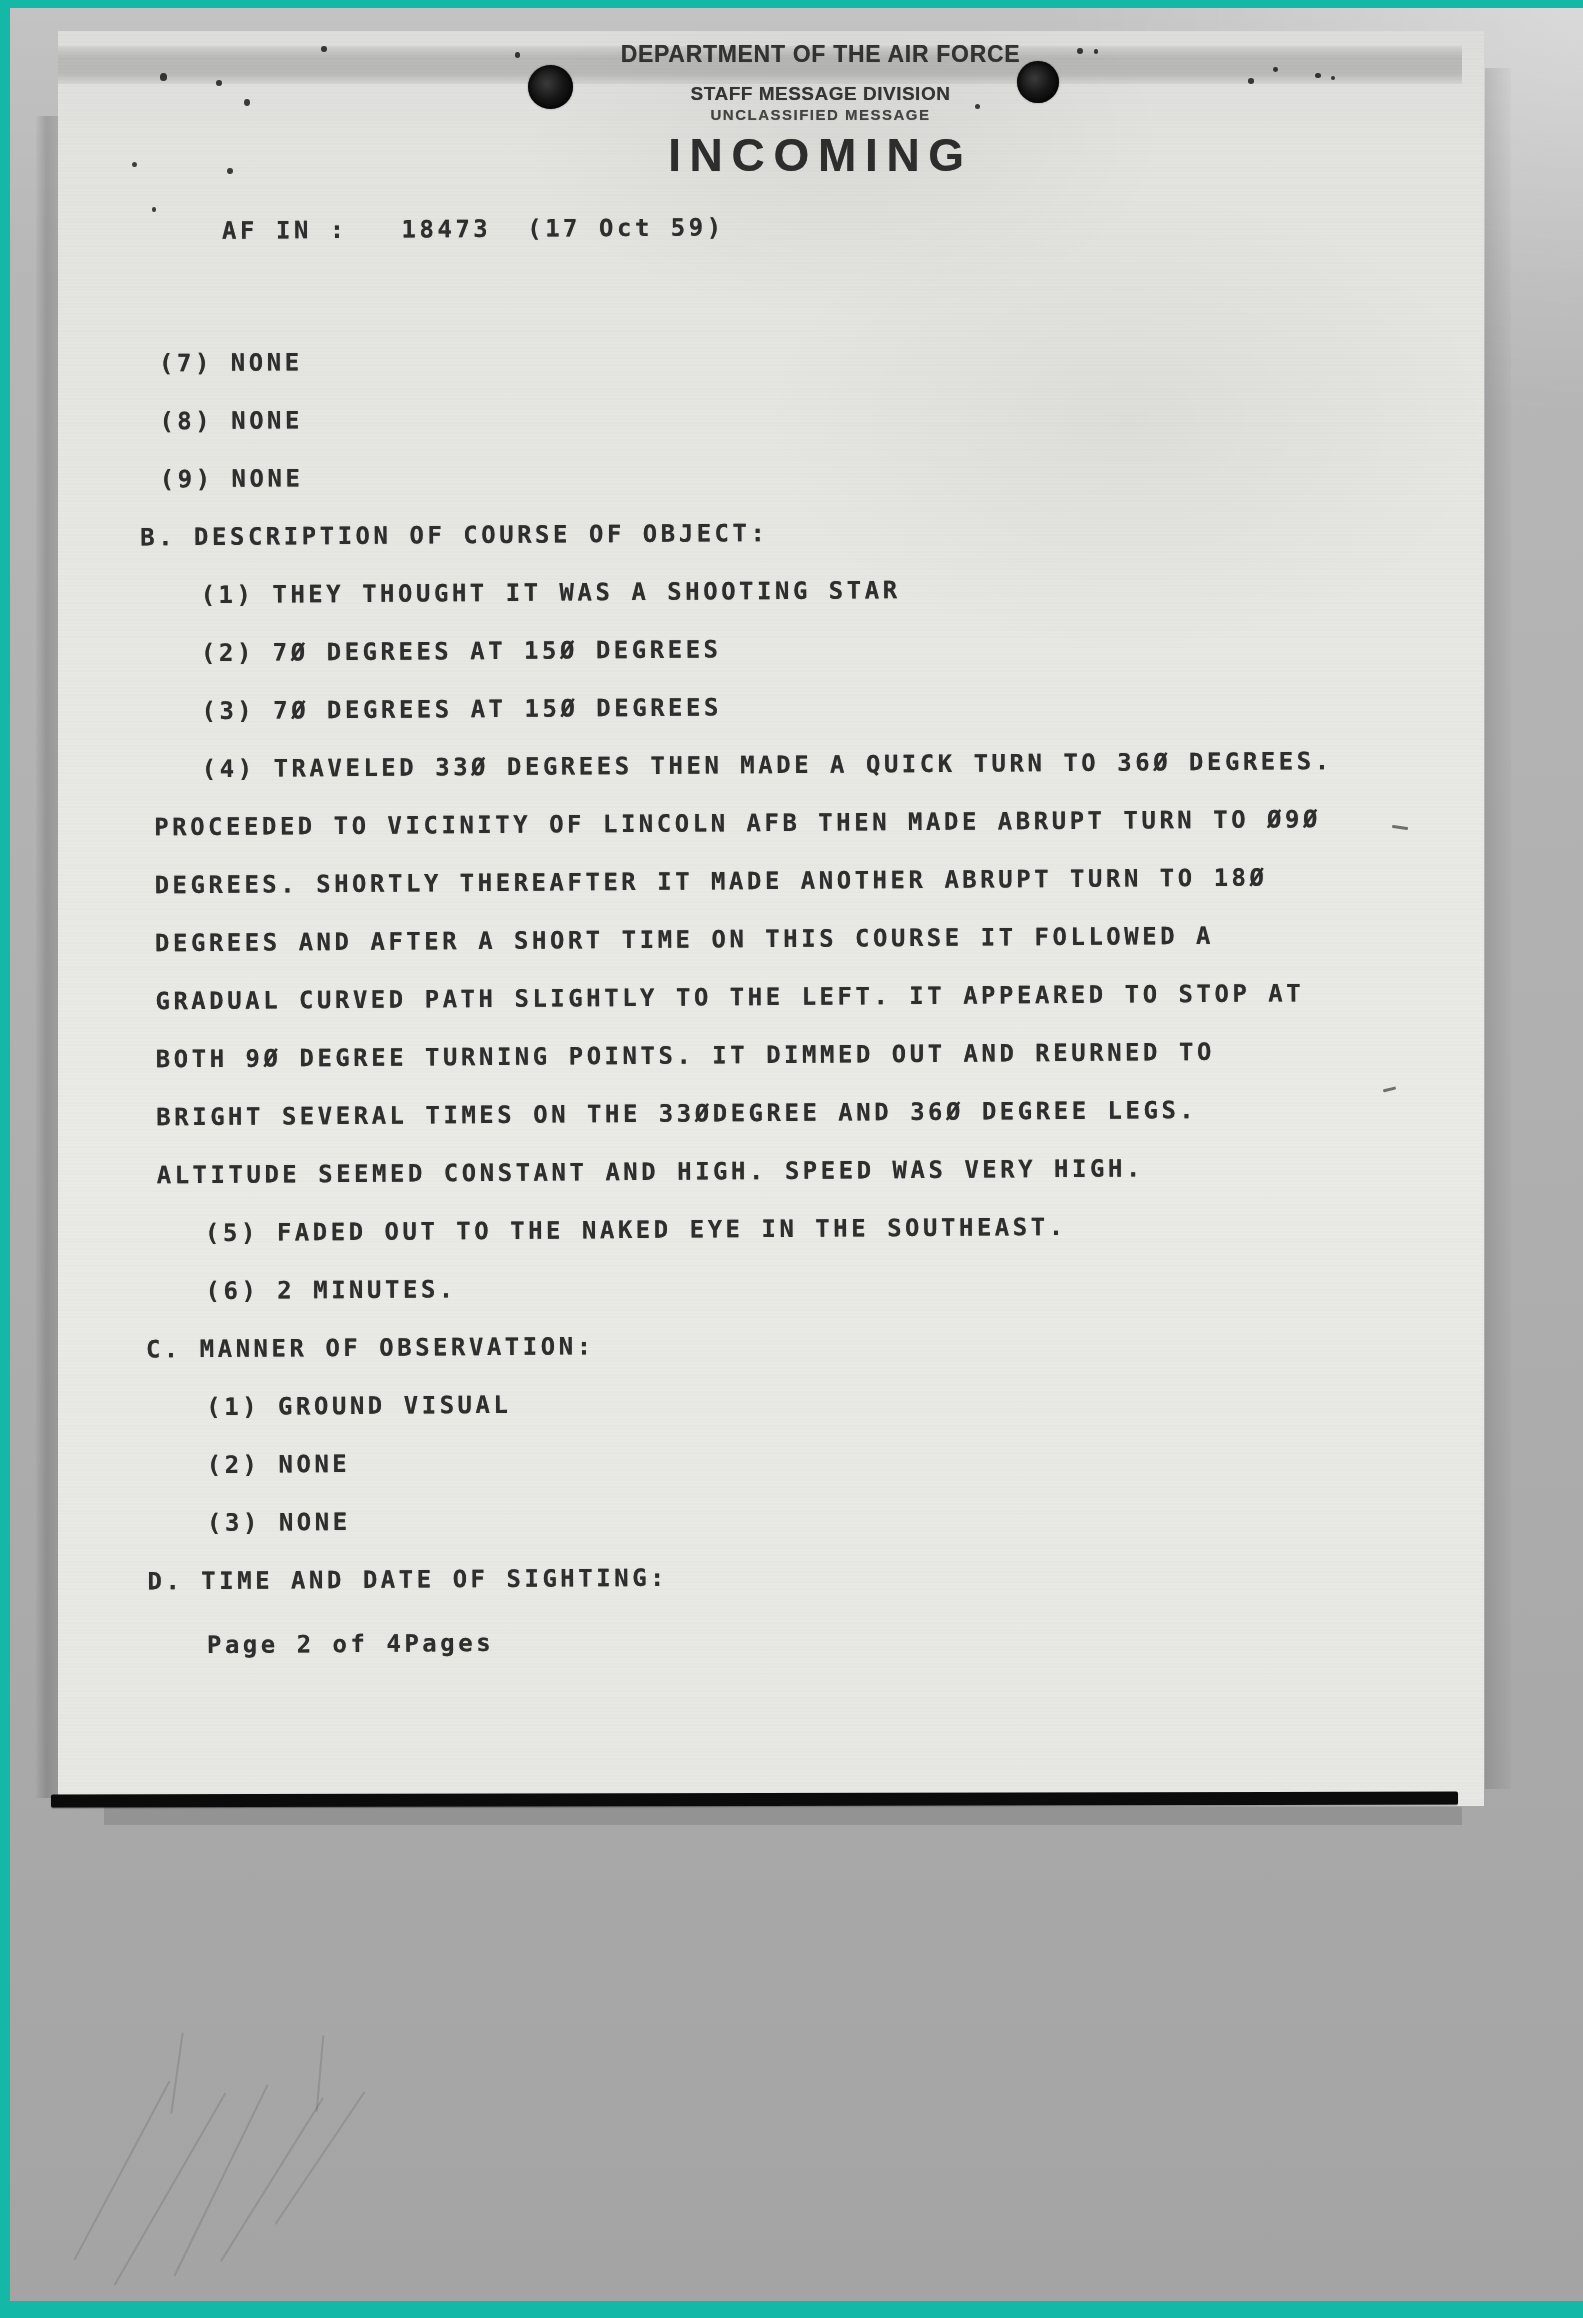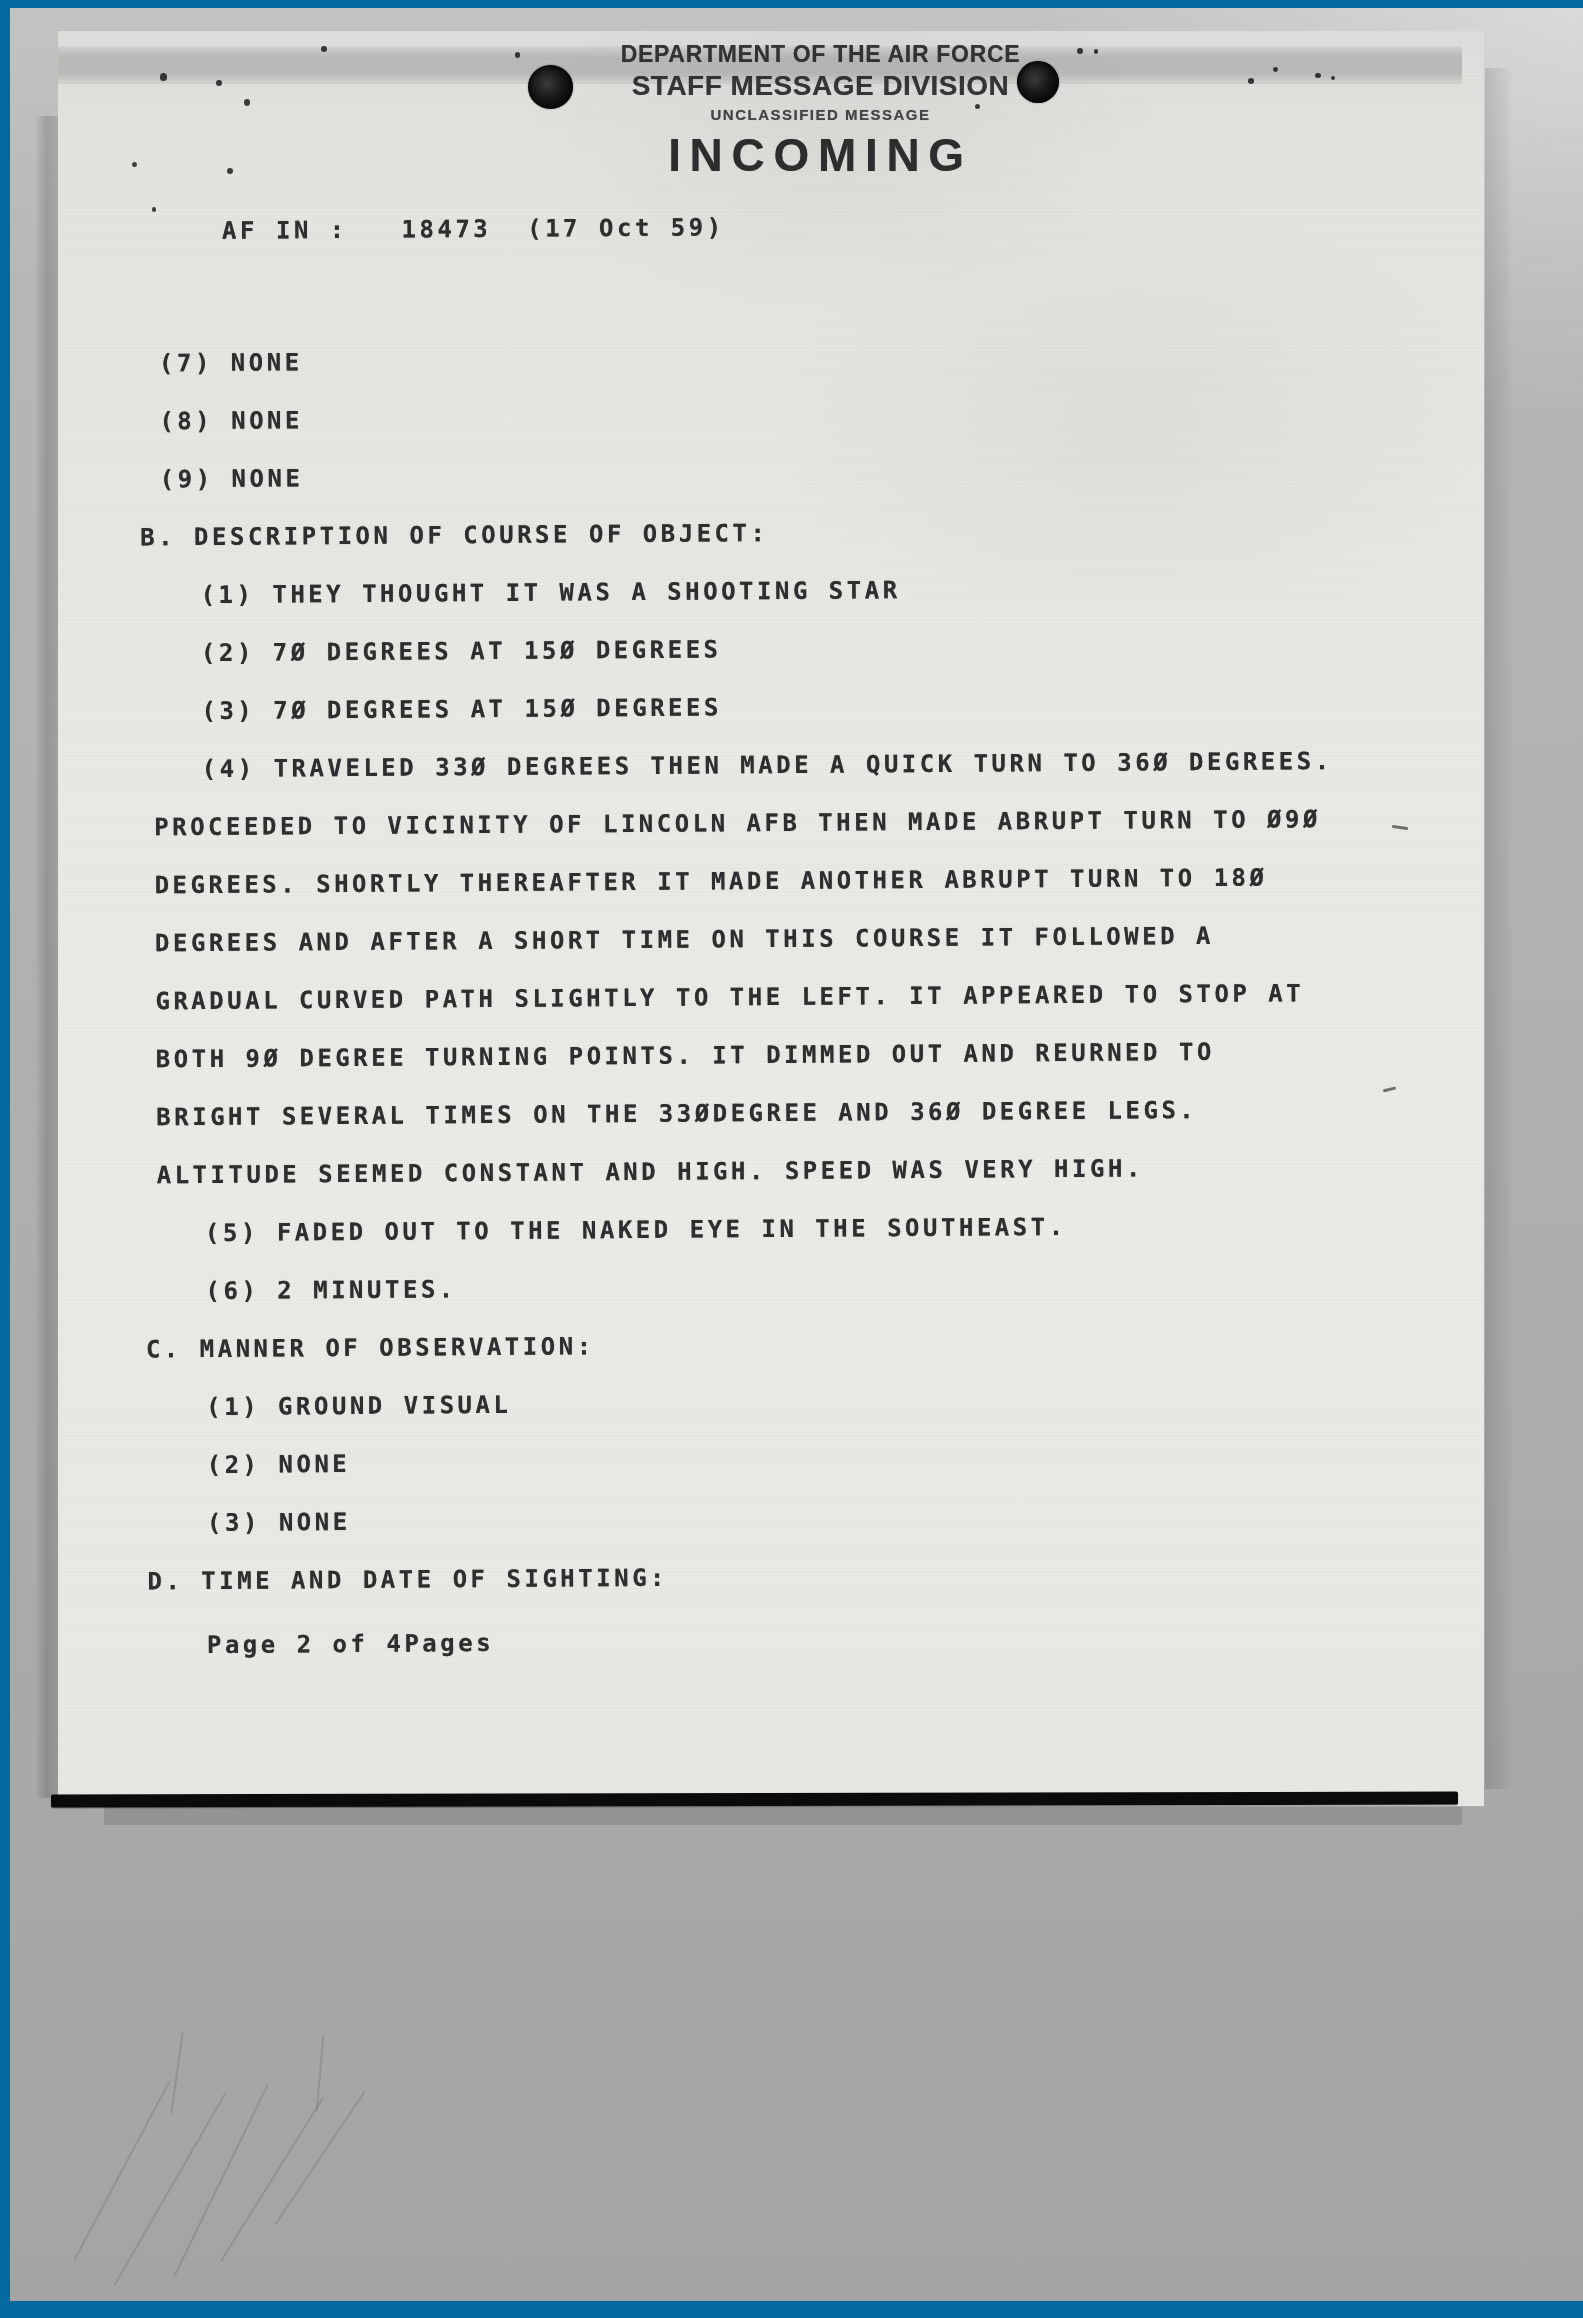"DEPARTMENT OF THE AIR FORCE" .stage { background: #0369a1 -> #14b8a6 }
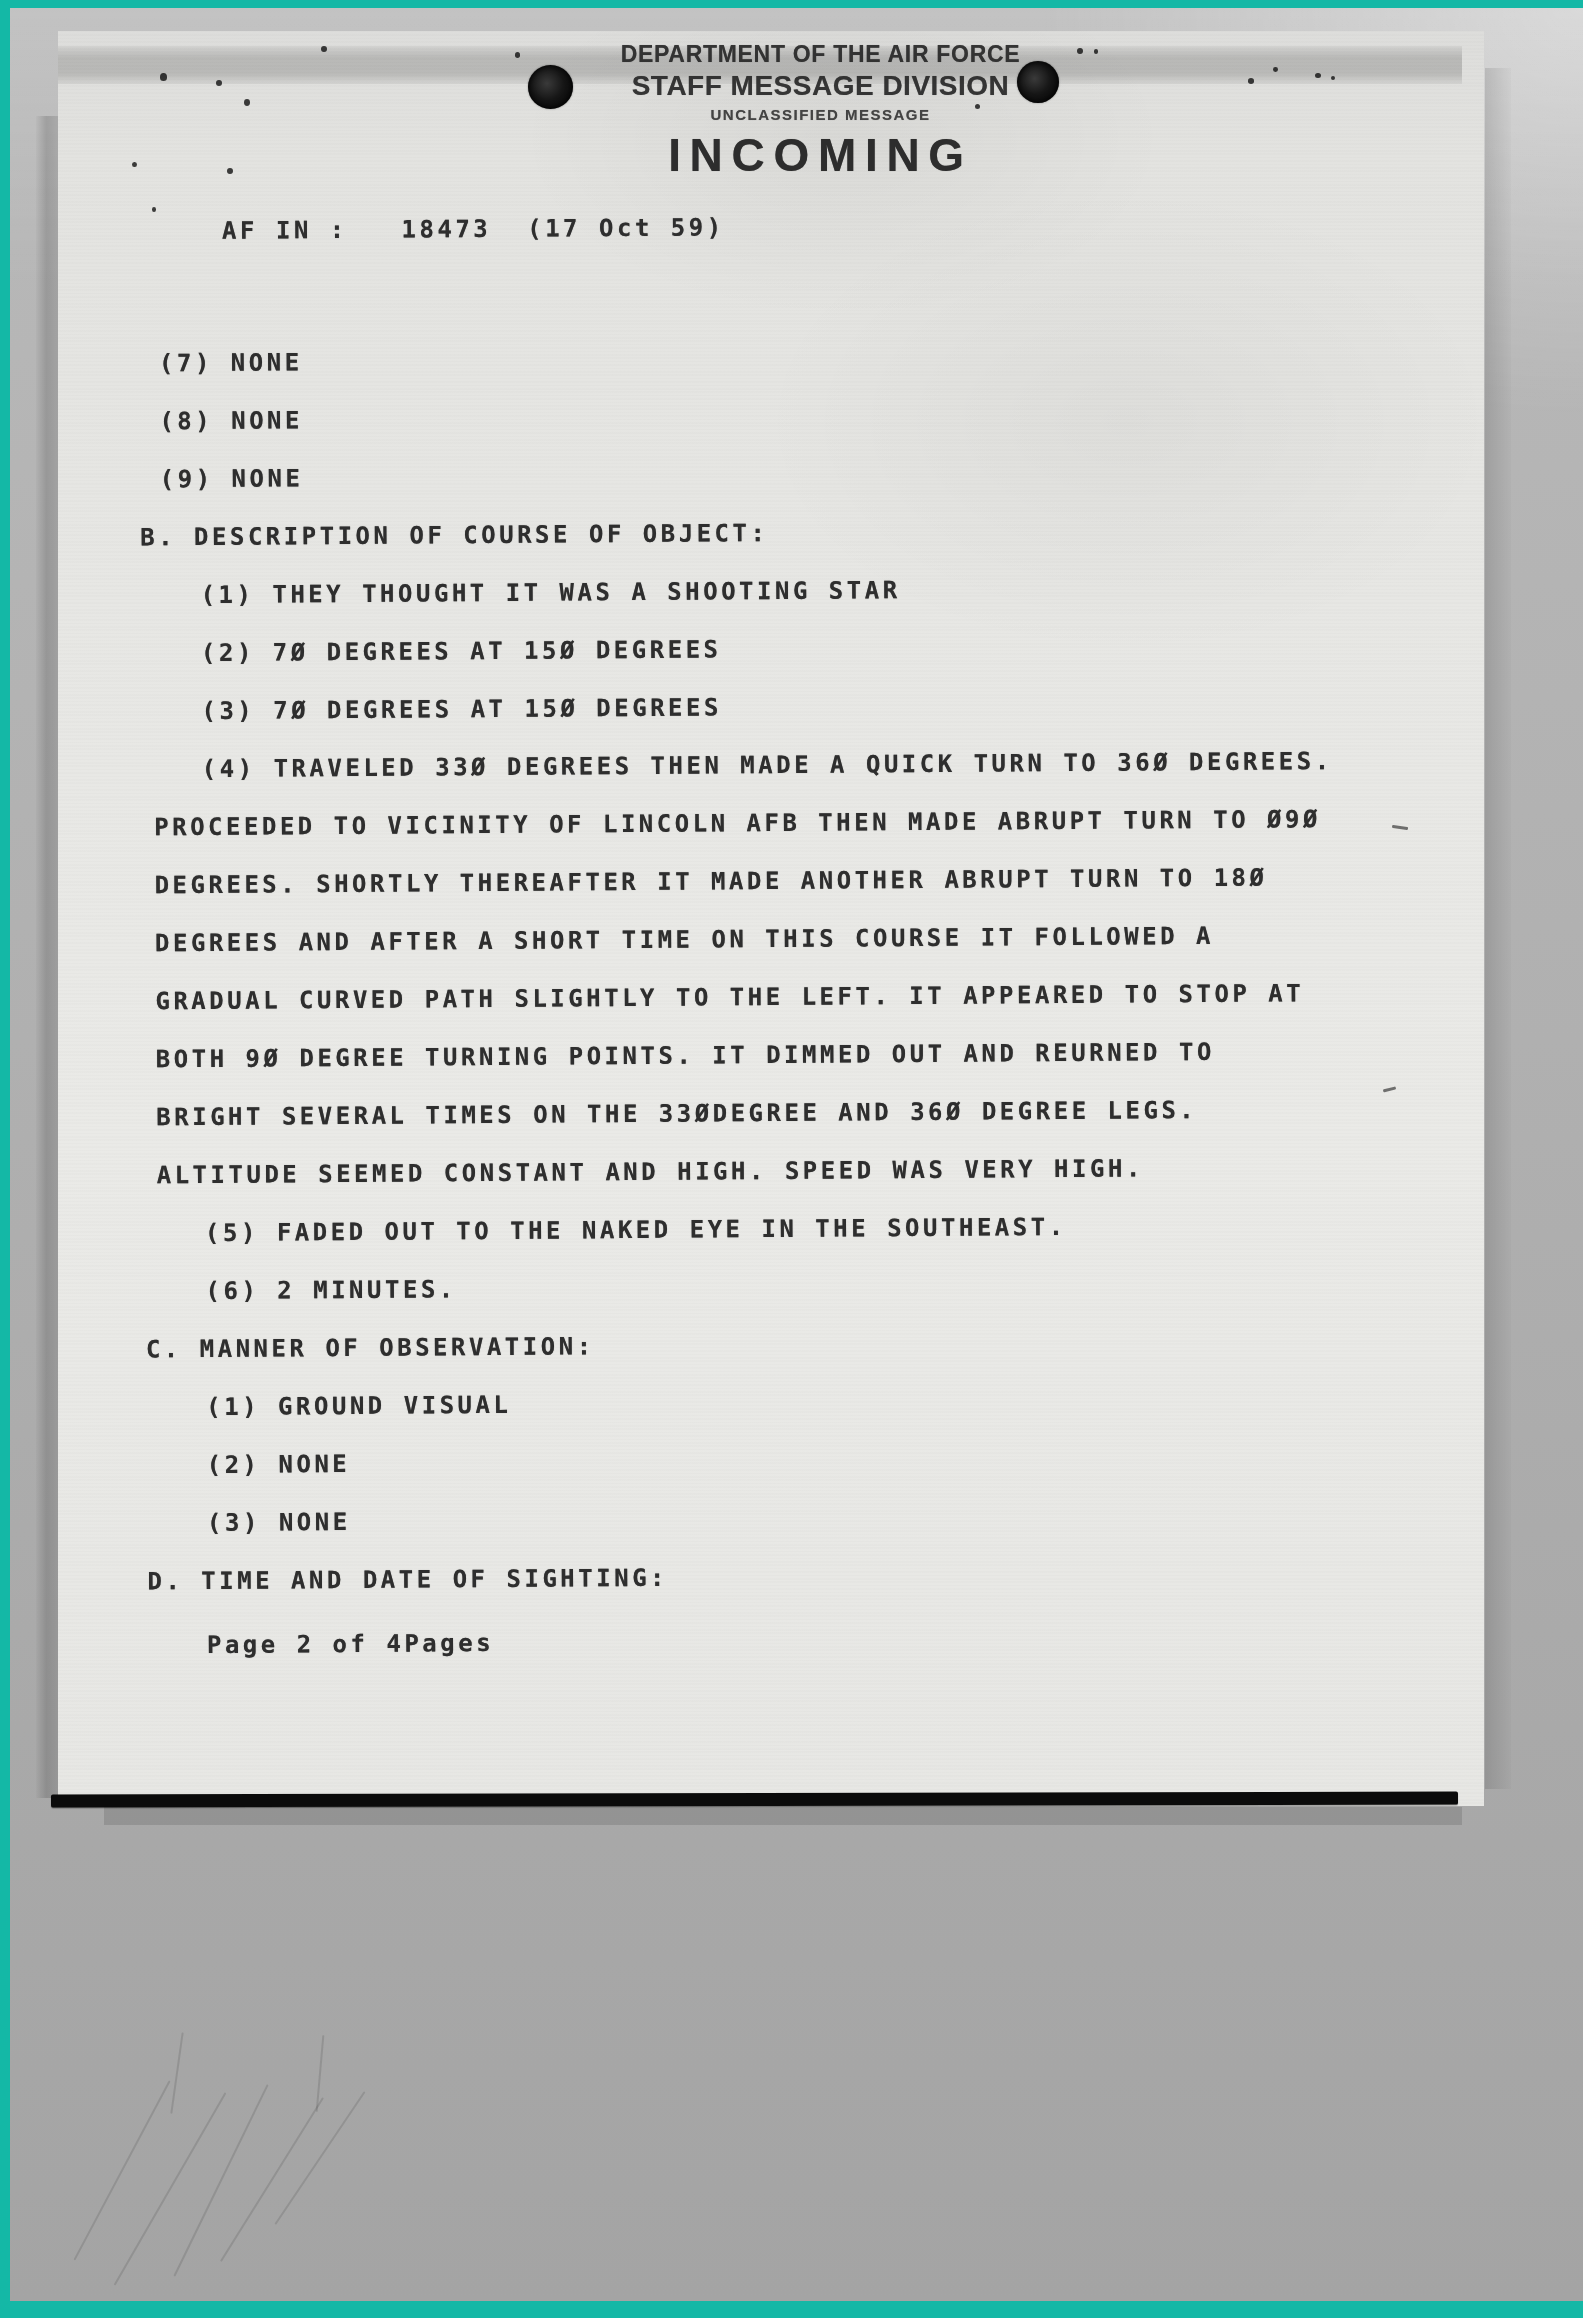"STAFF MESSAGE DIVISION" .stamp-2 { font-size: 28px -> 19px; top: 41px -> 53px }
